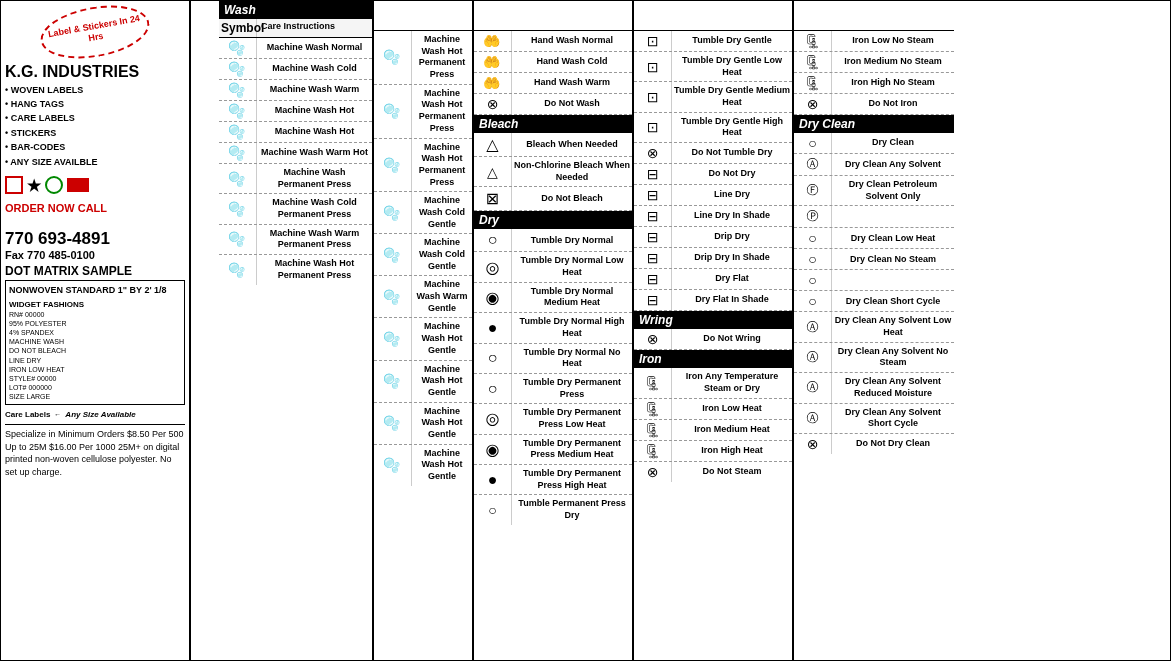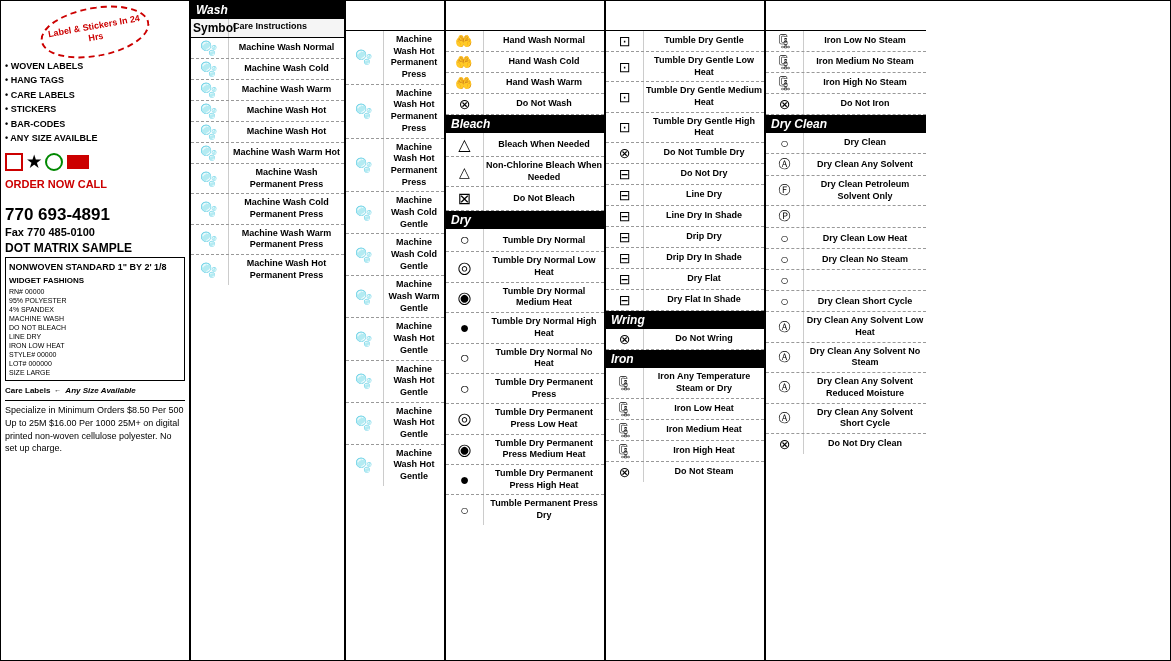"Wash" .content-area { padding-left: none -> 28px }
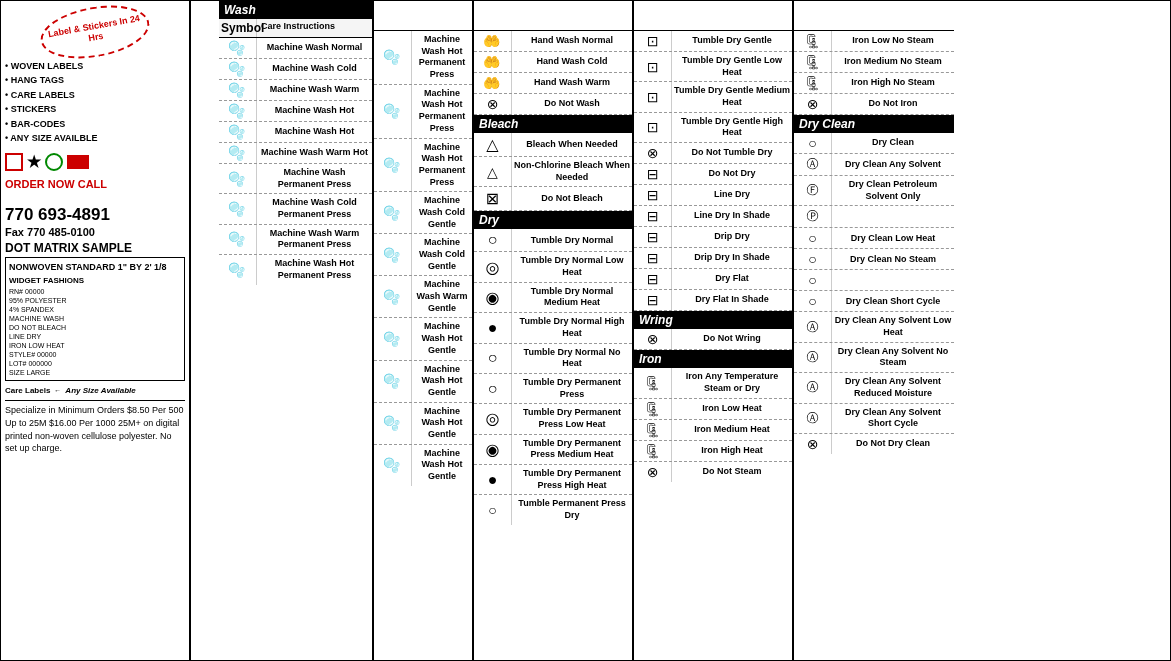"K.G. INDUSTRIES" div.company-name { html: none -> <div>K.G. INDUSTRIES</div> }
